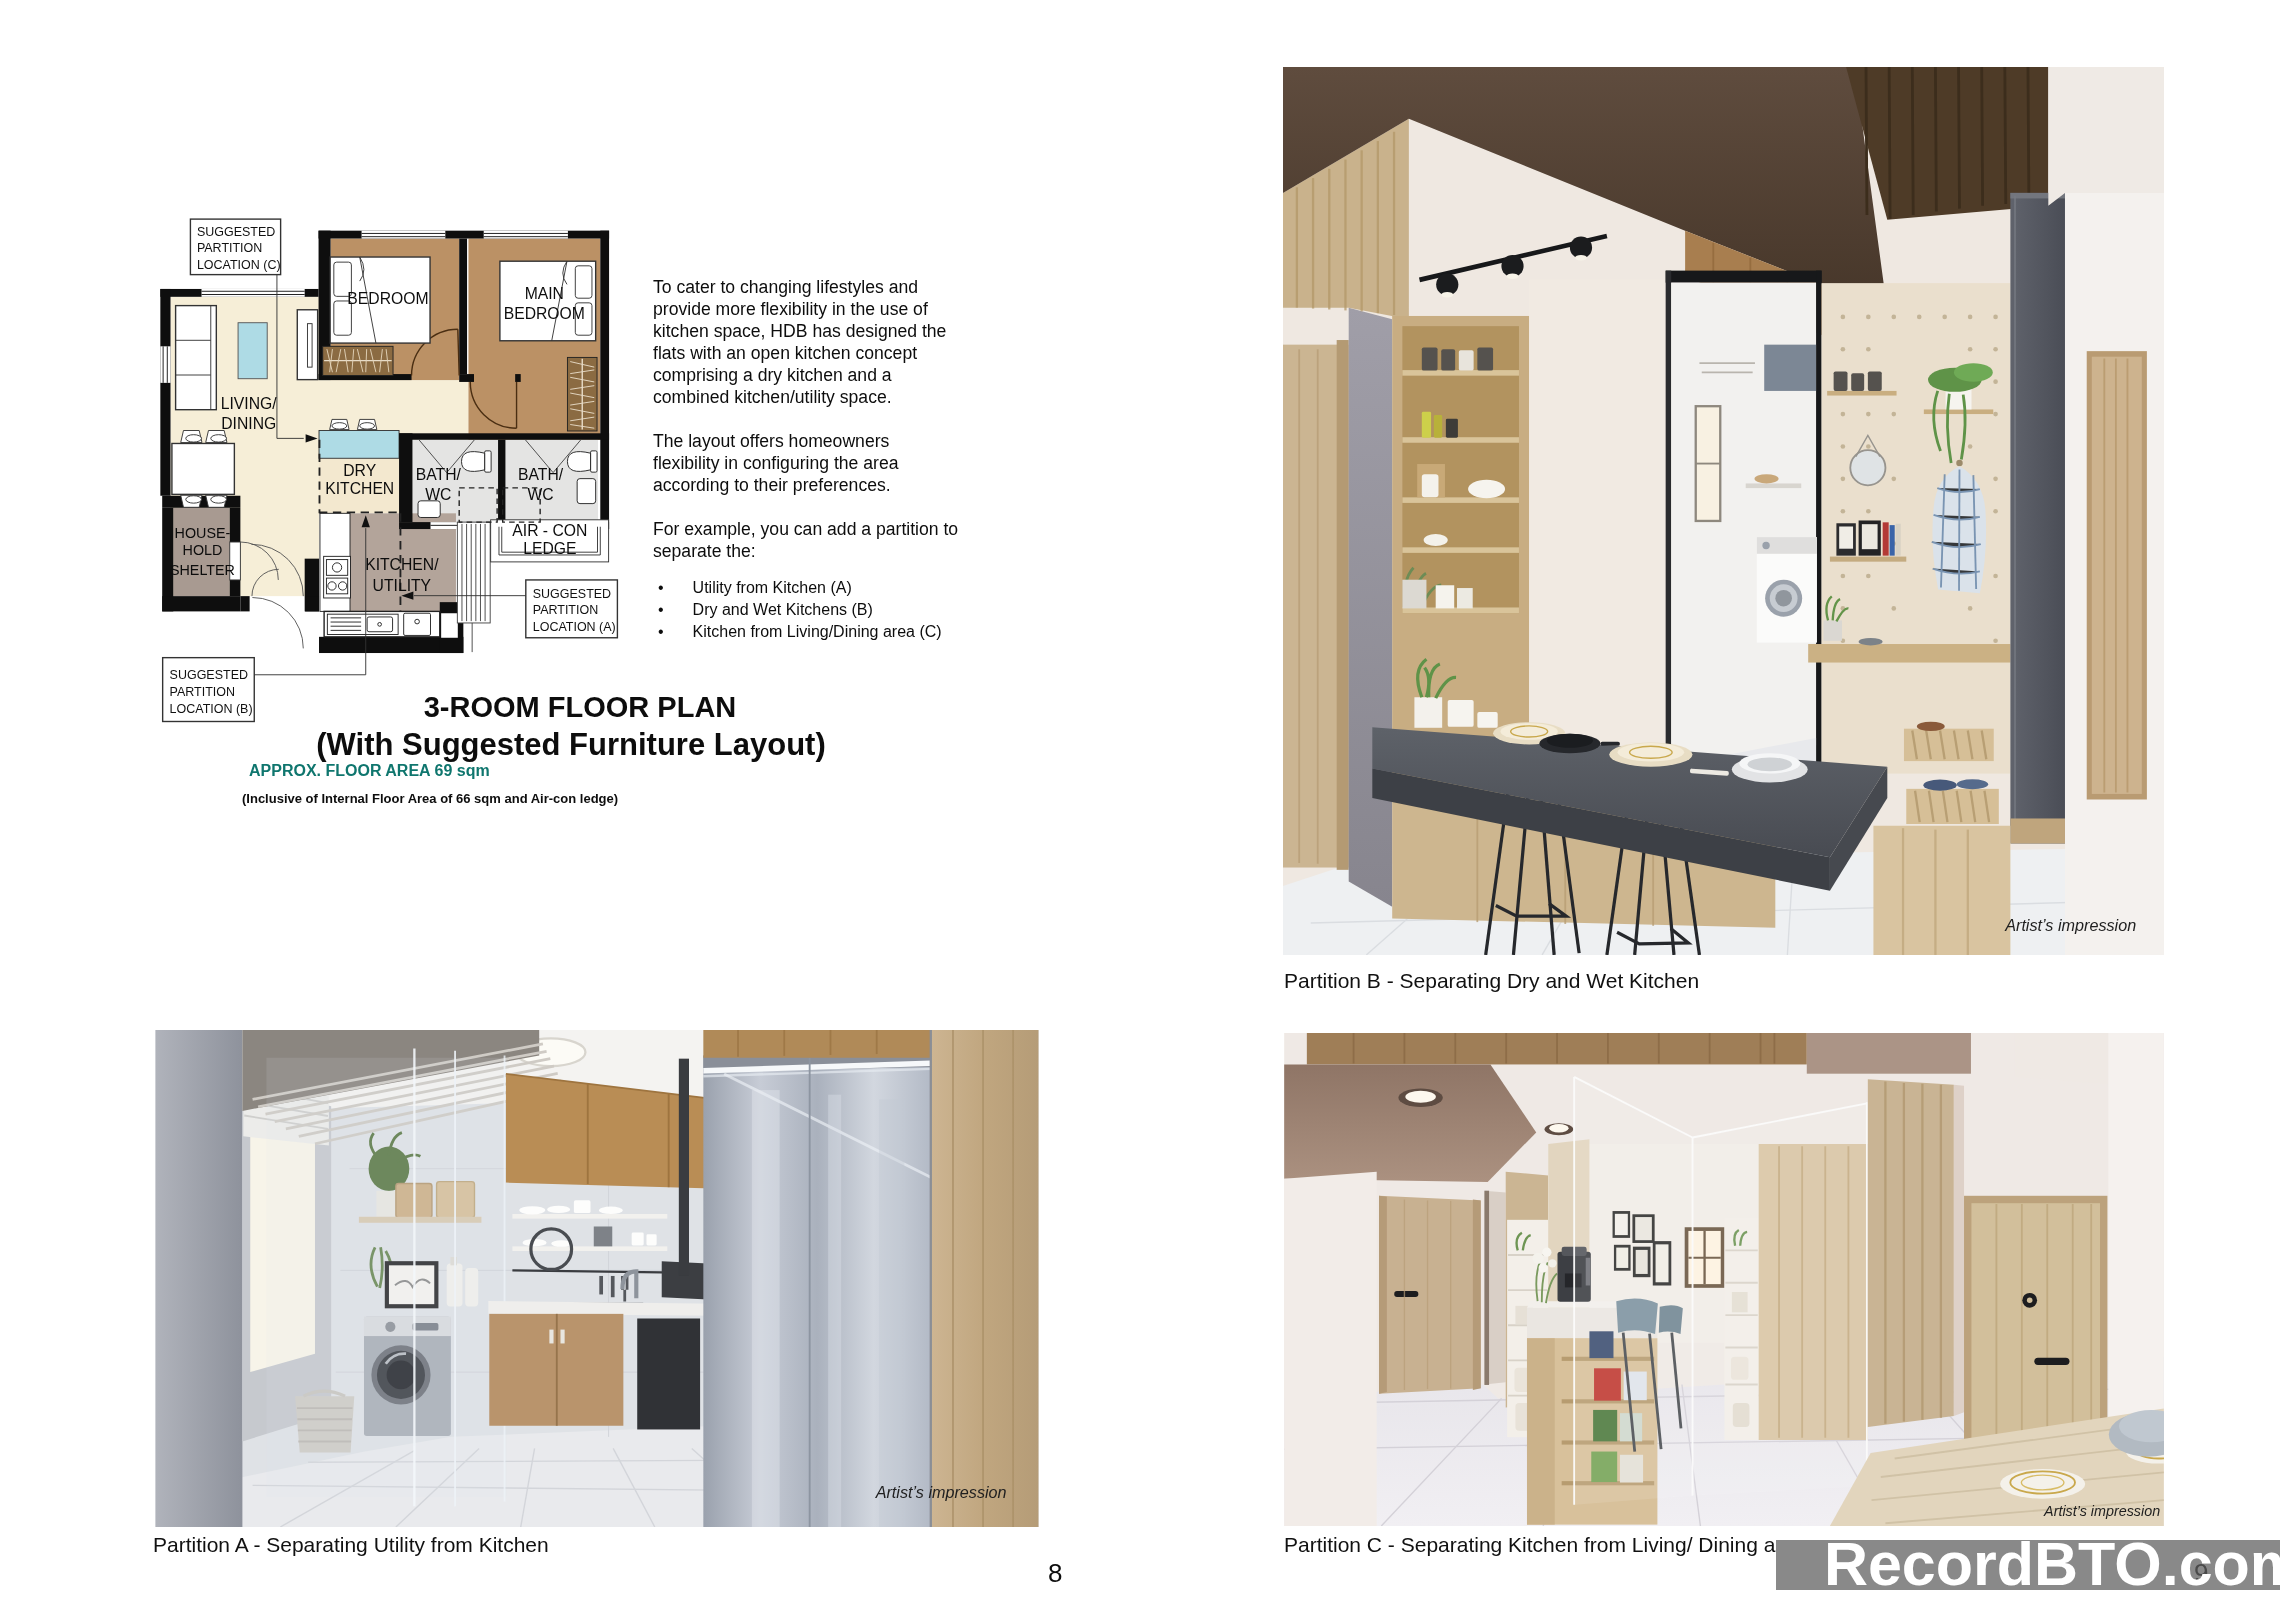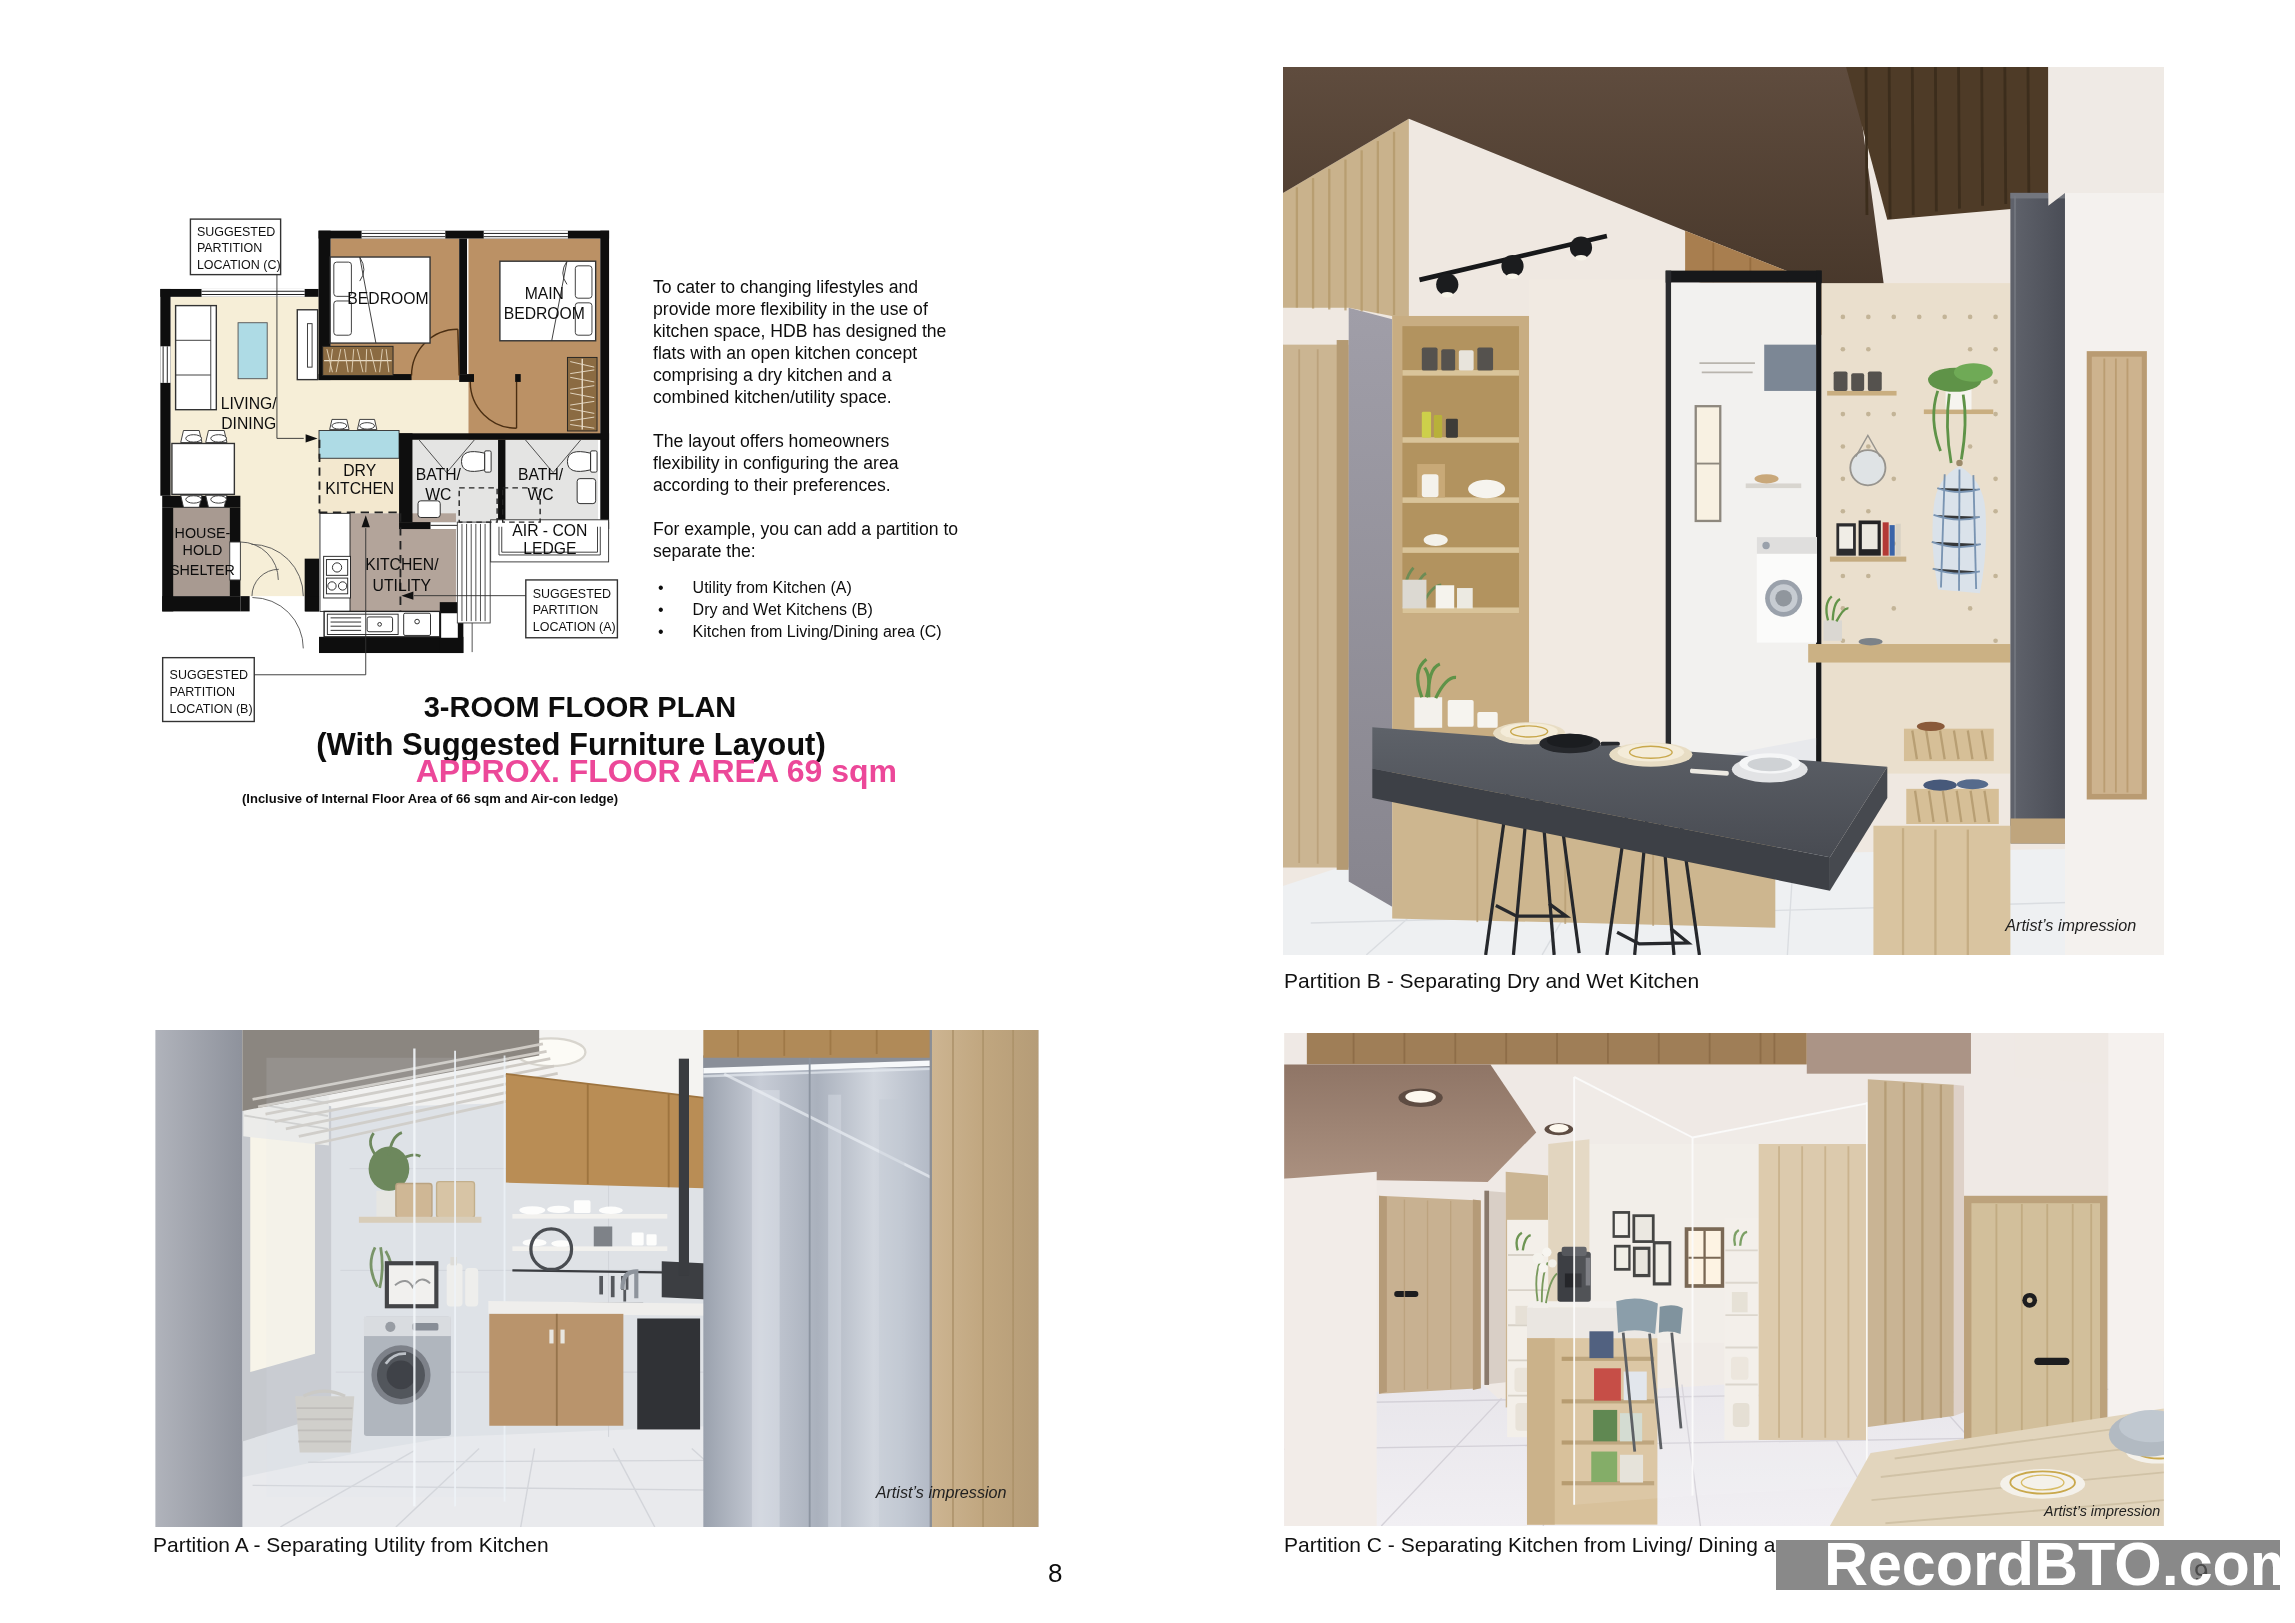"APPROX. FLOOR AREA 69 sqm" div.abs { color: #ec4899 -> #0f766e; font-size: 32px -> 16px; text-align: right -> left }
